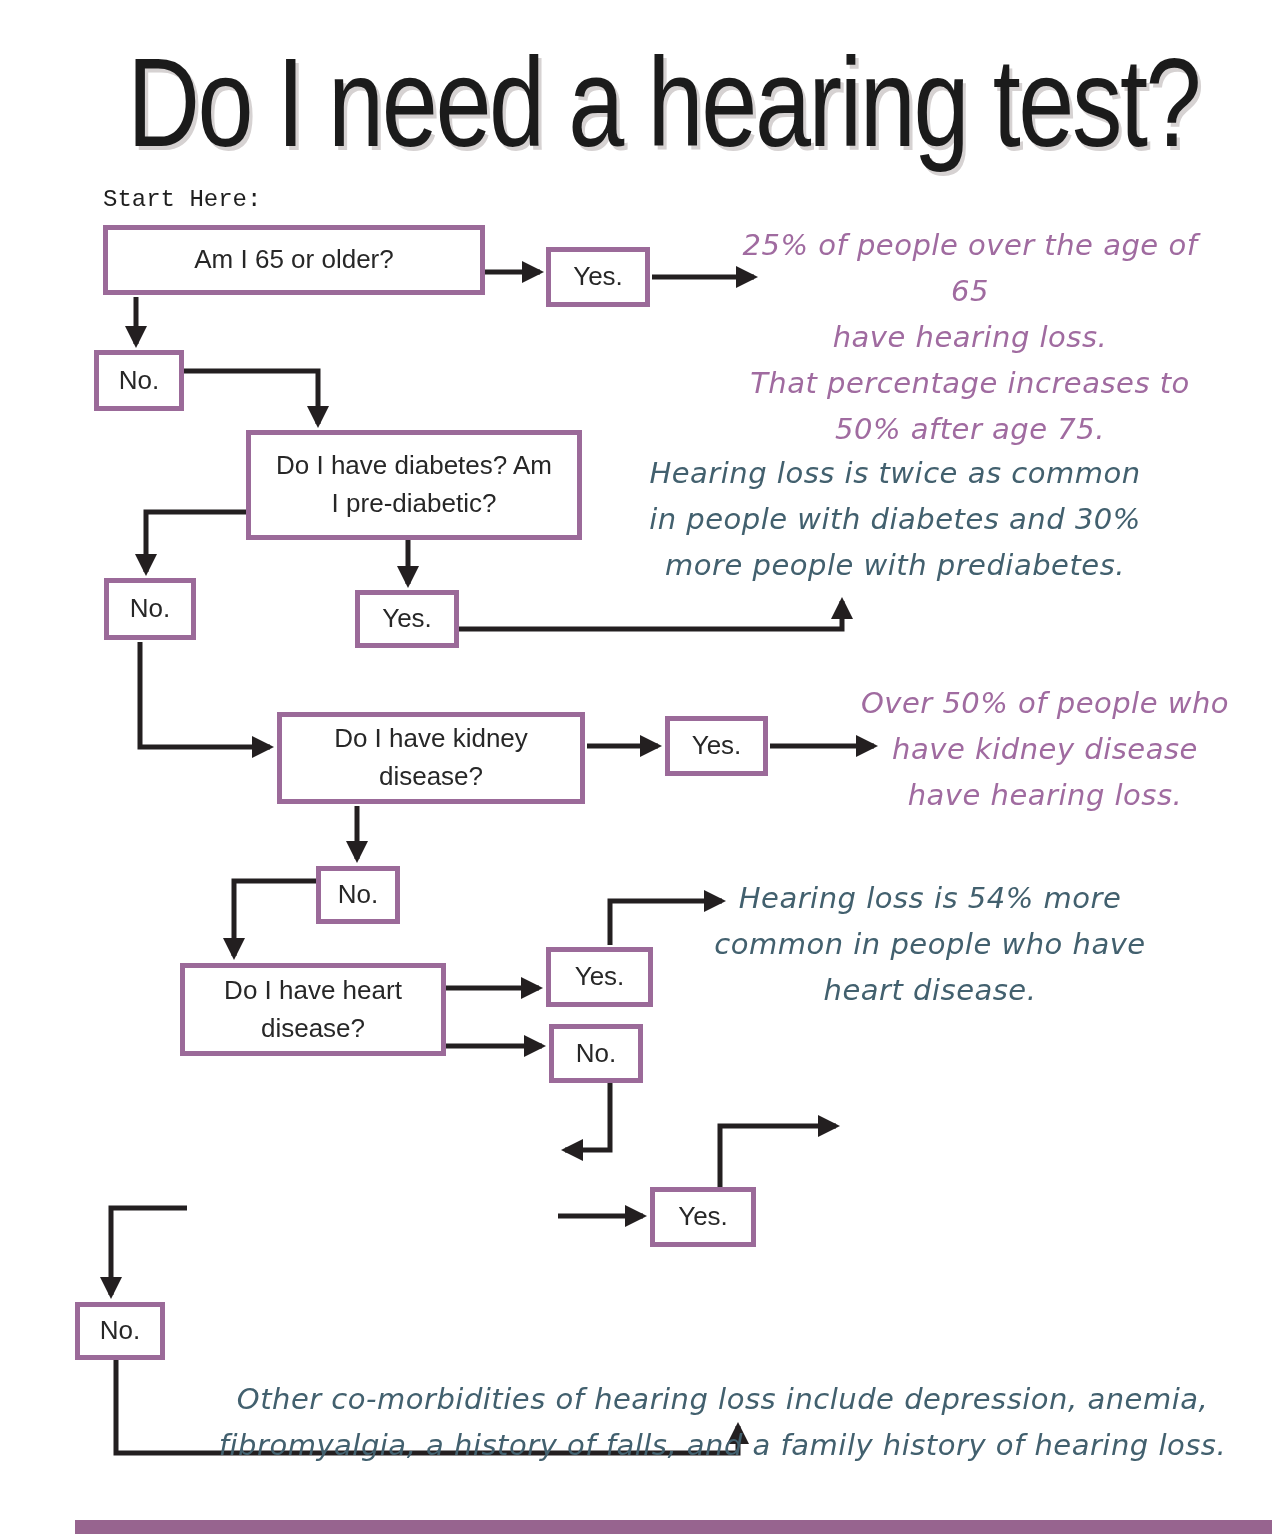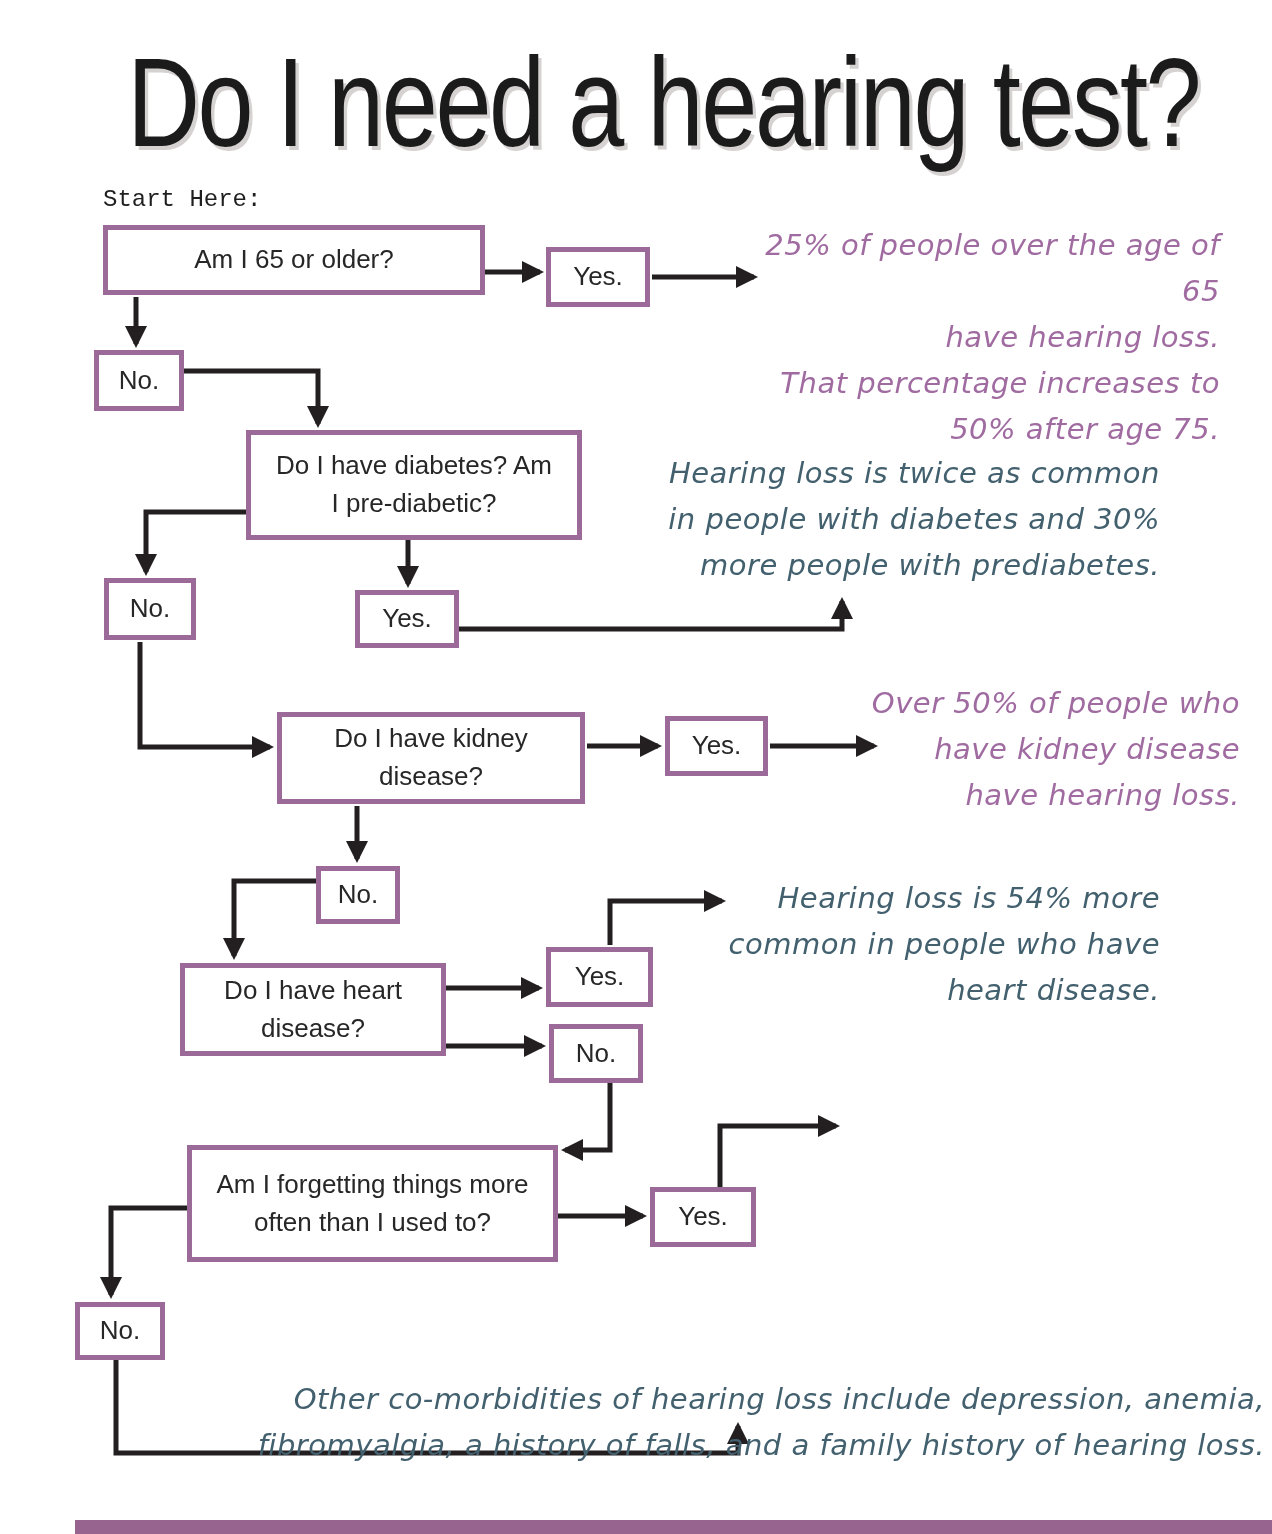"25% of people over the" .note { text-align: right -> center }
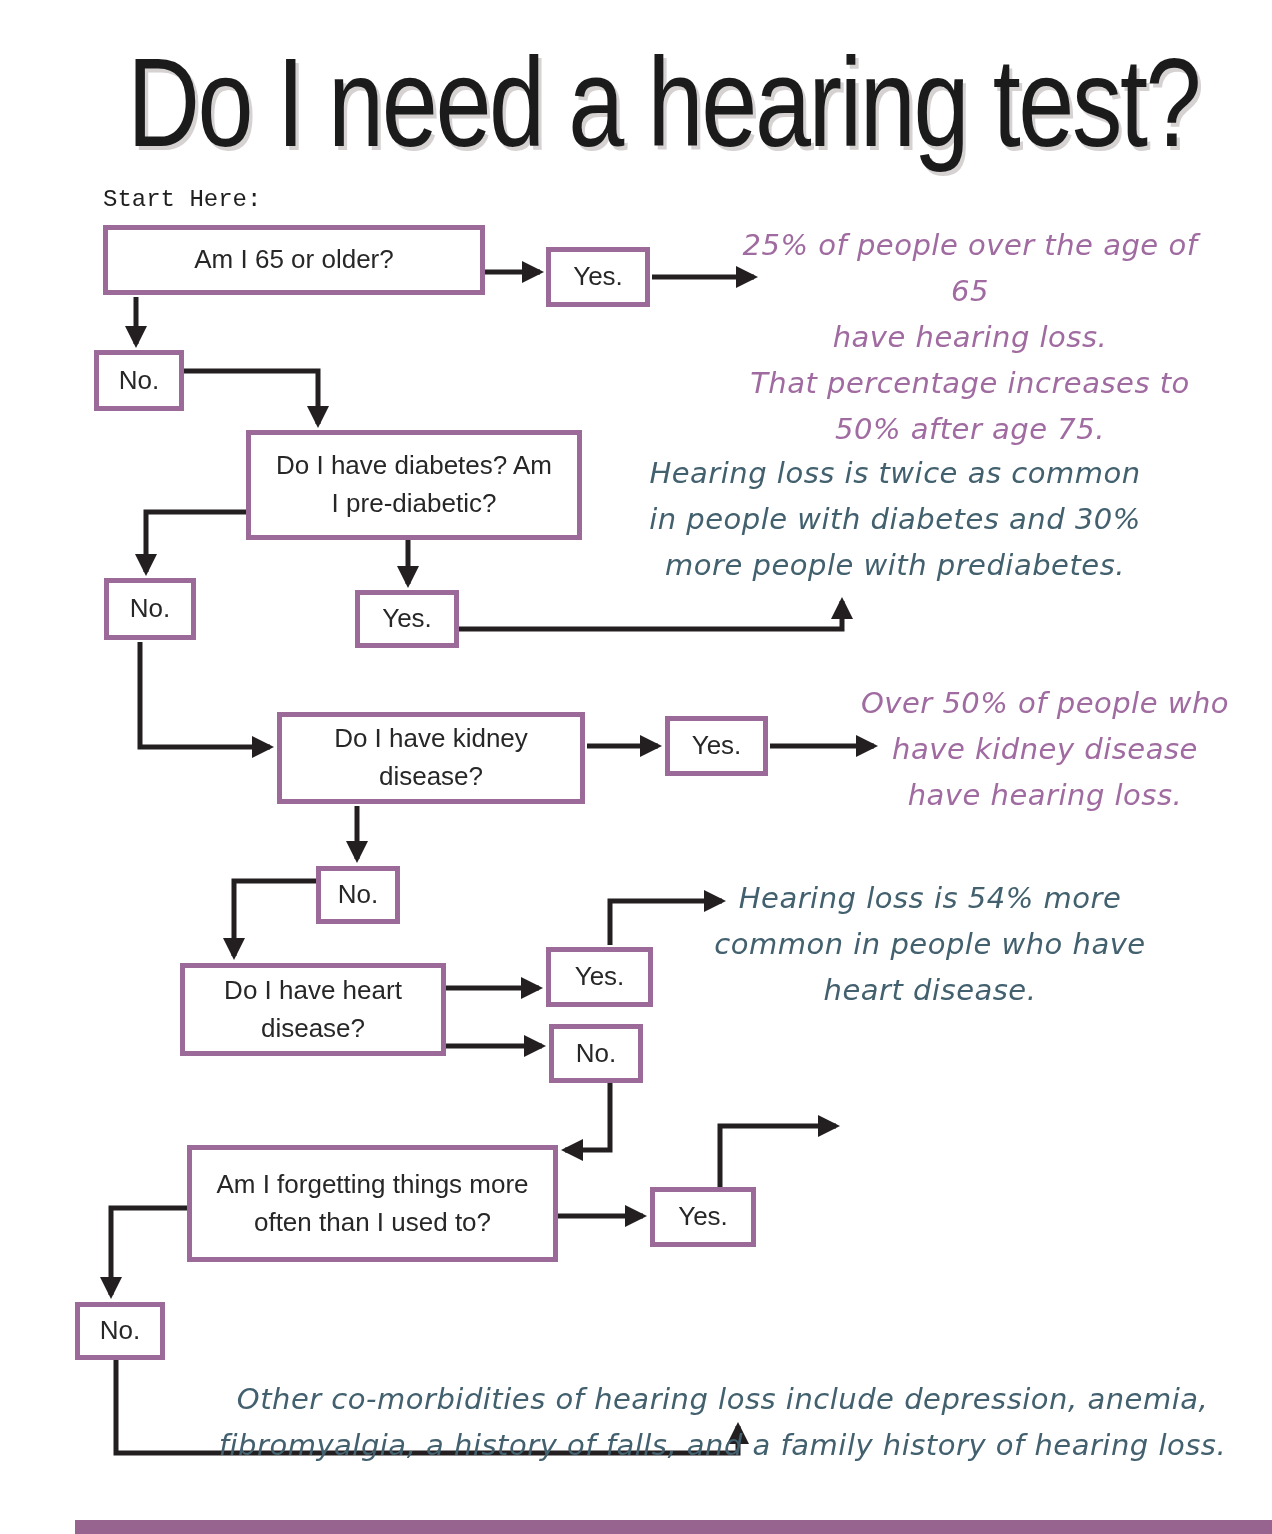"Am I forgetting things more" div.qbox { html: <div>Am I forgetting things more often than I used to?</div> -> none }
